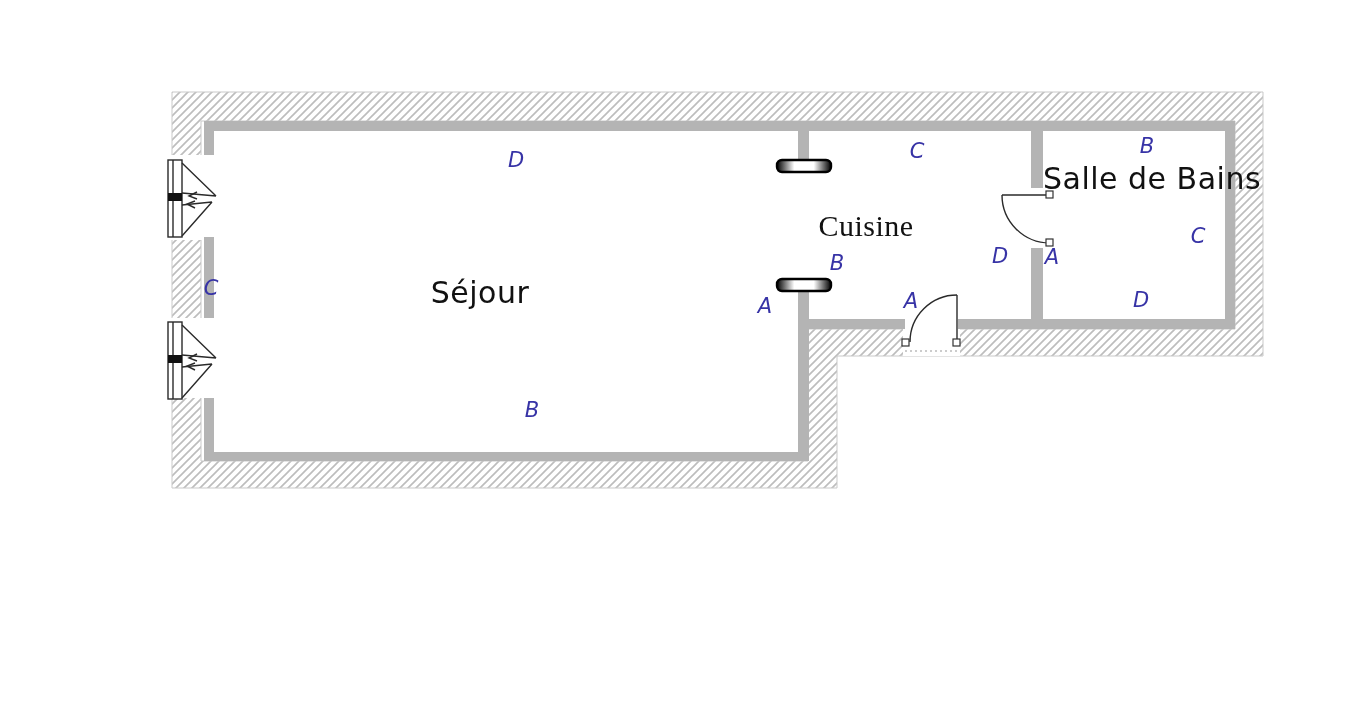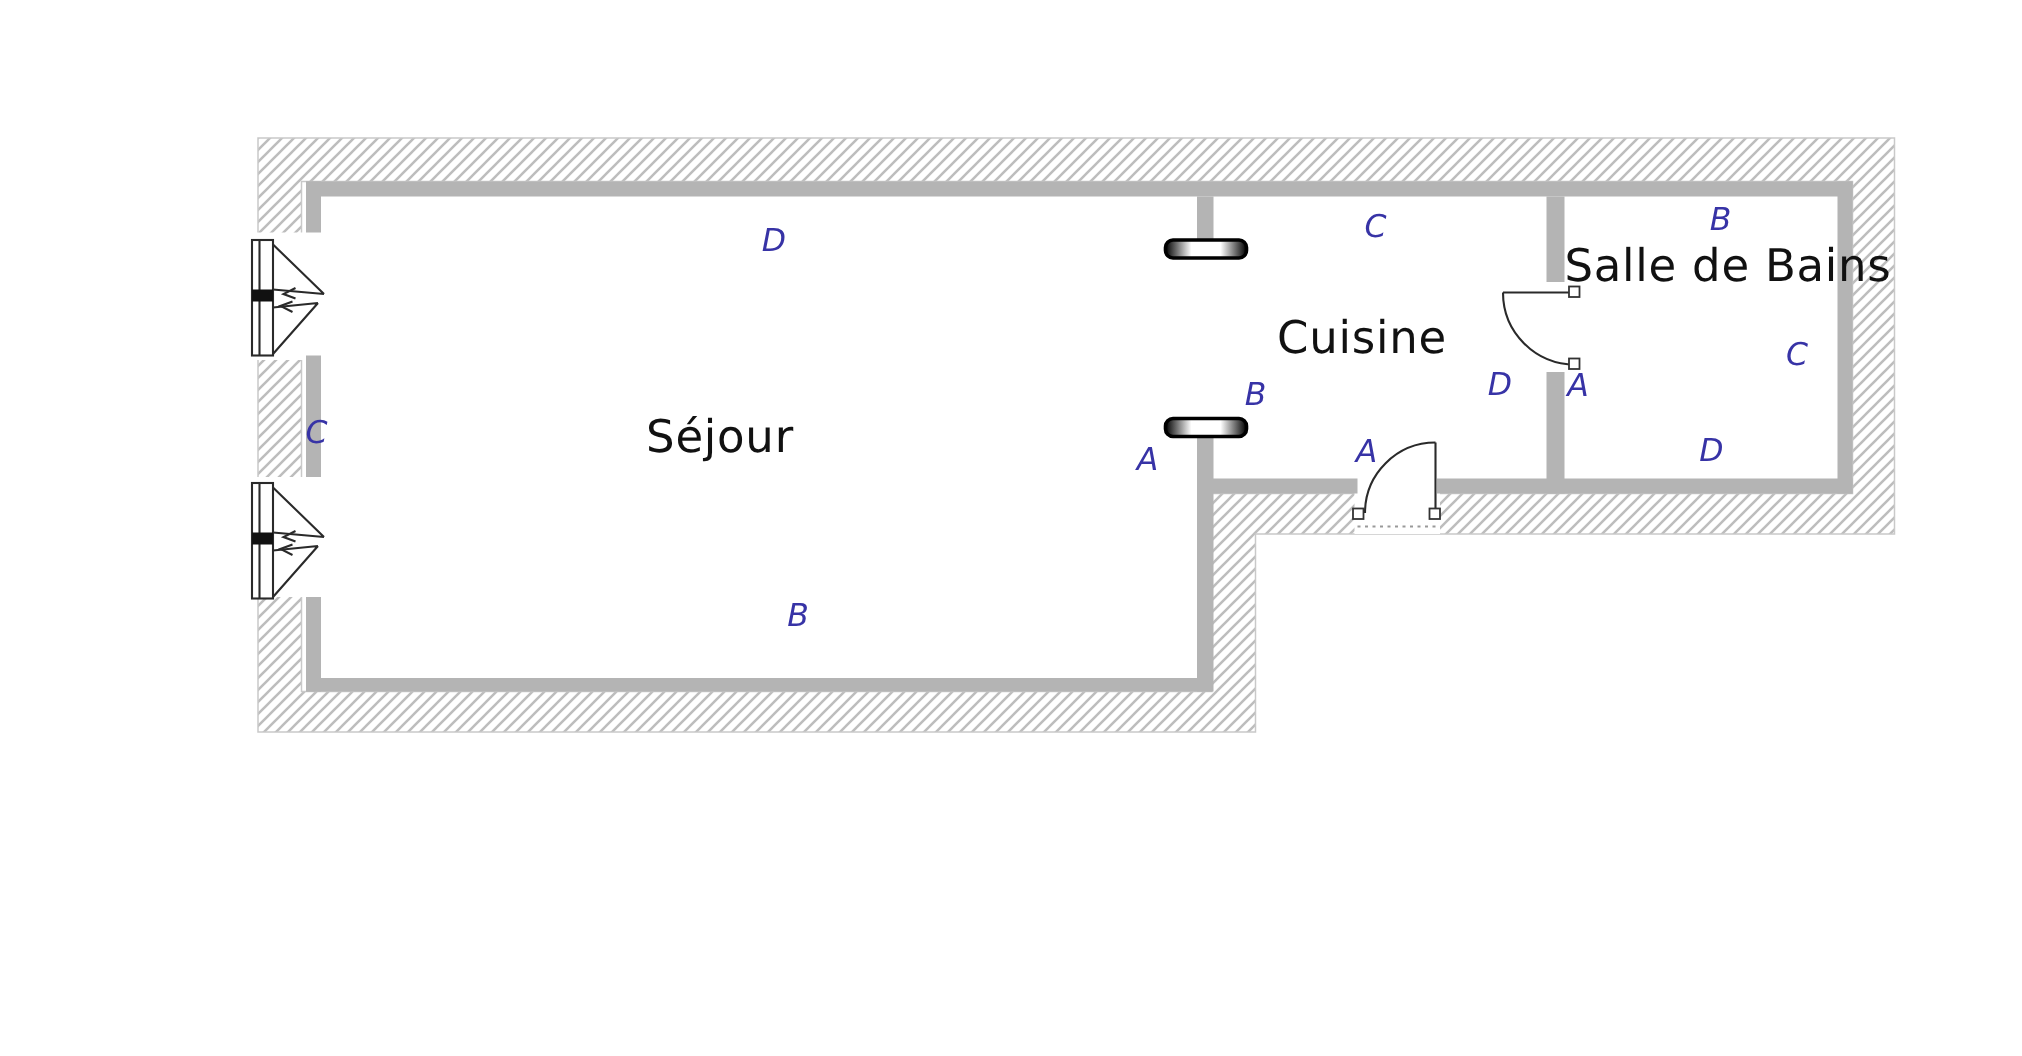"Cuisine" span.room-label { font-family: none -> Liberation Serif, serif; left: 908px -> 866px }
